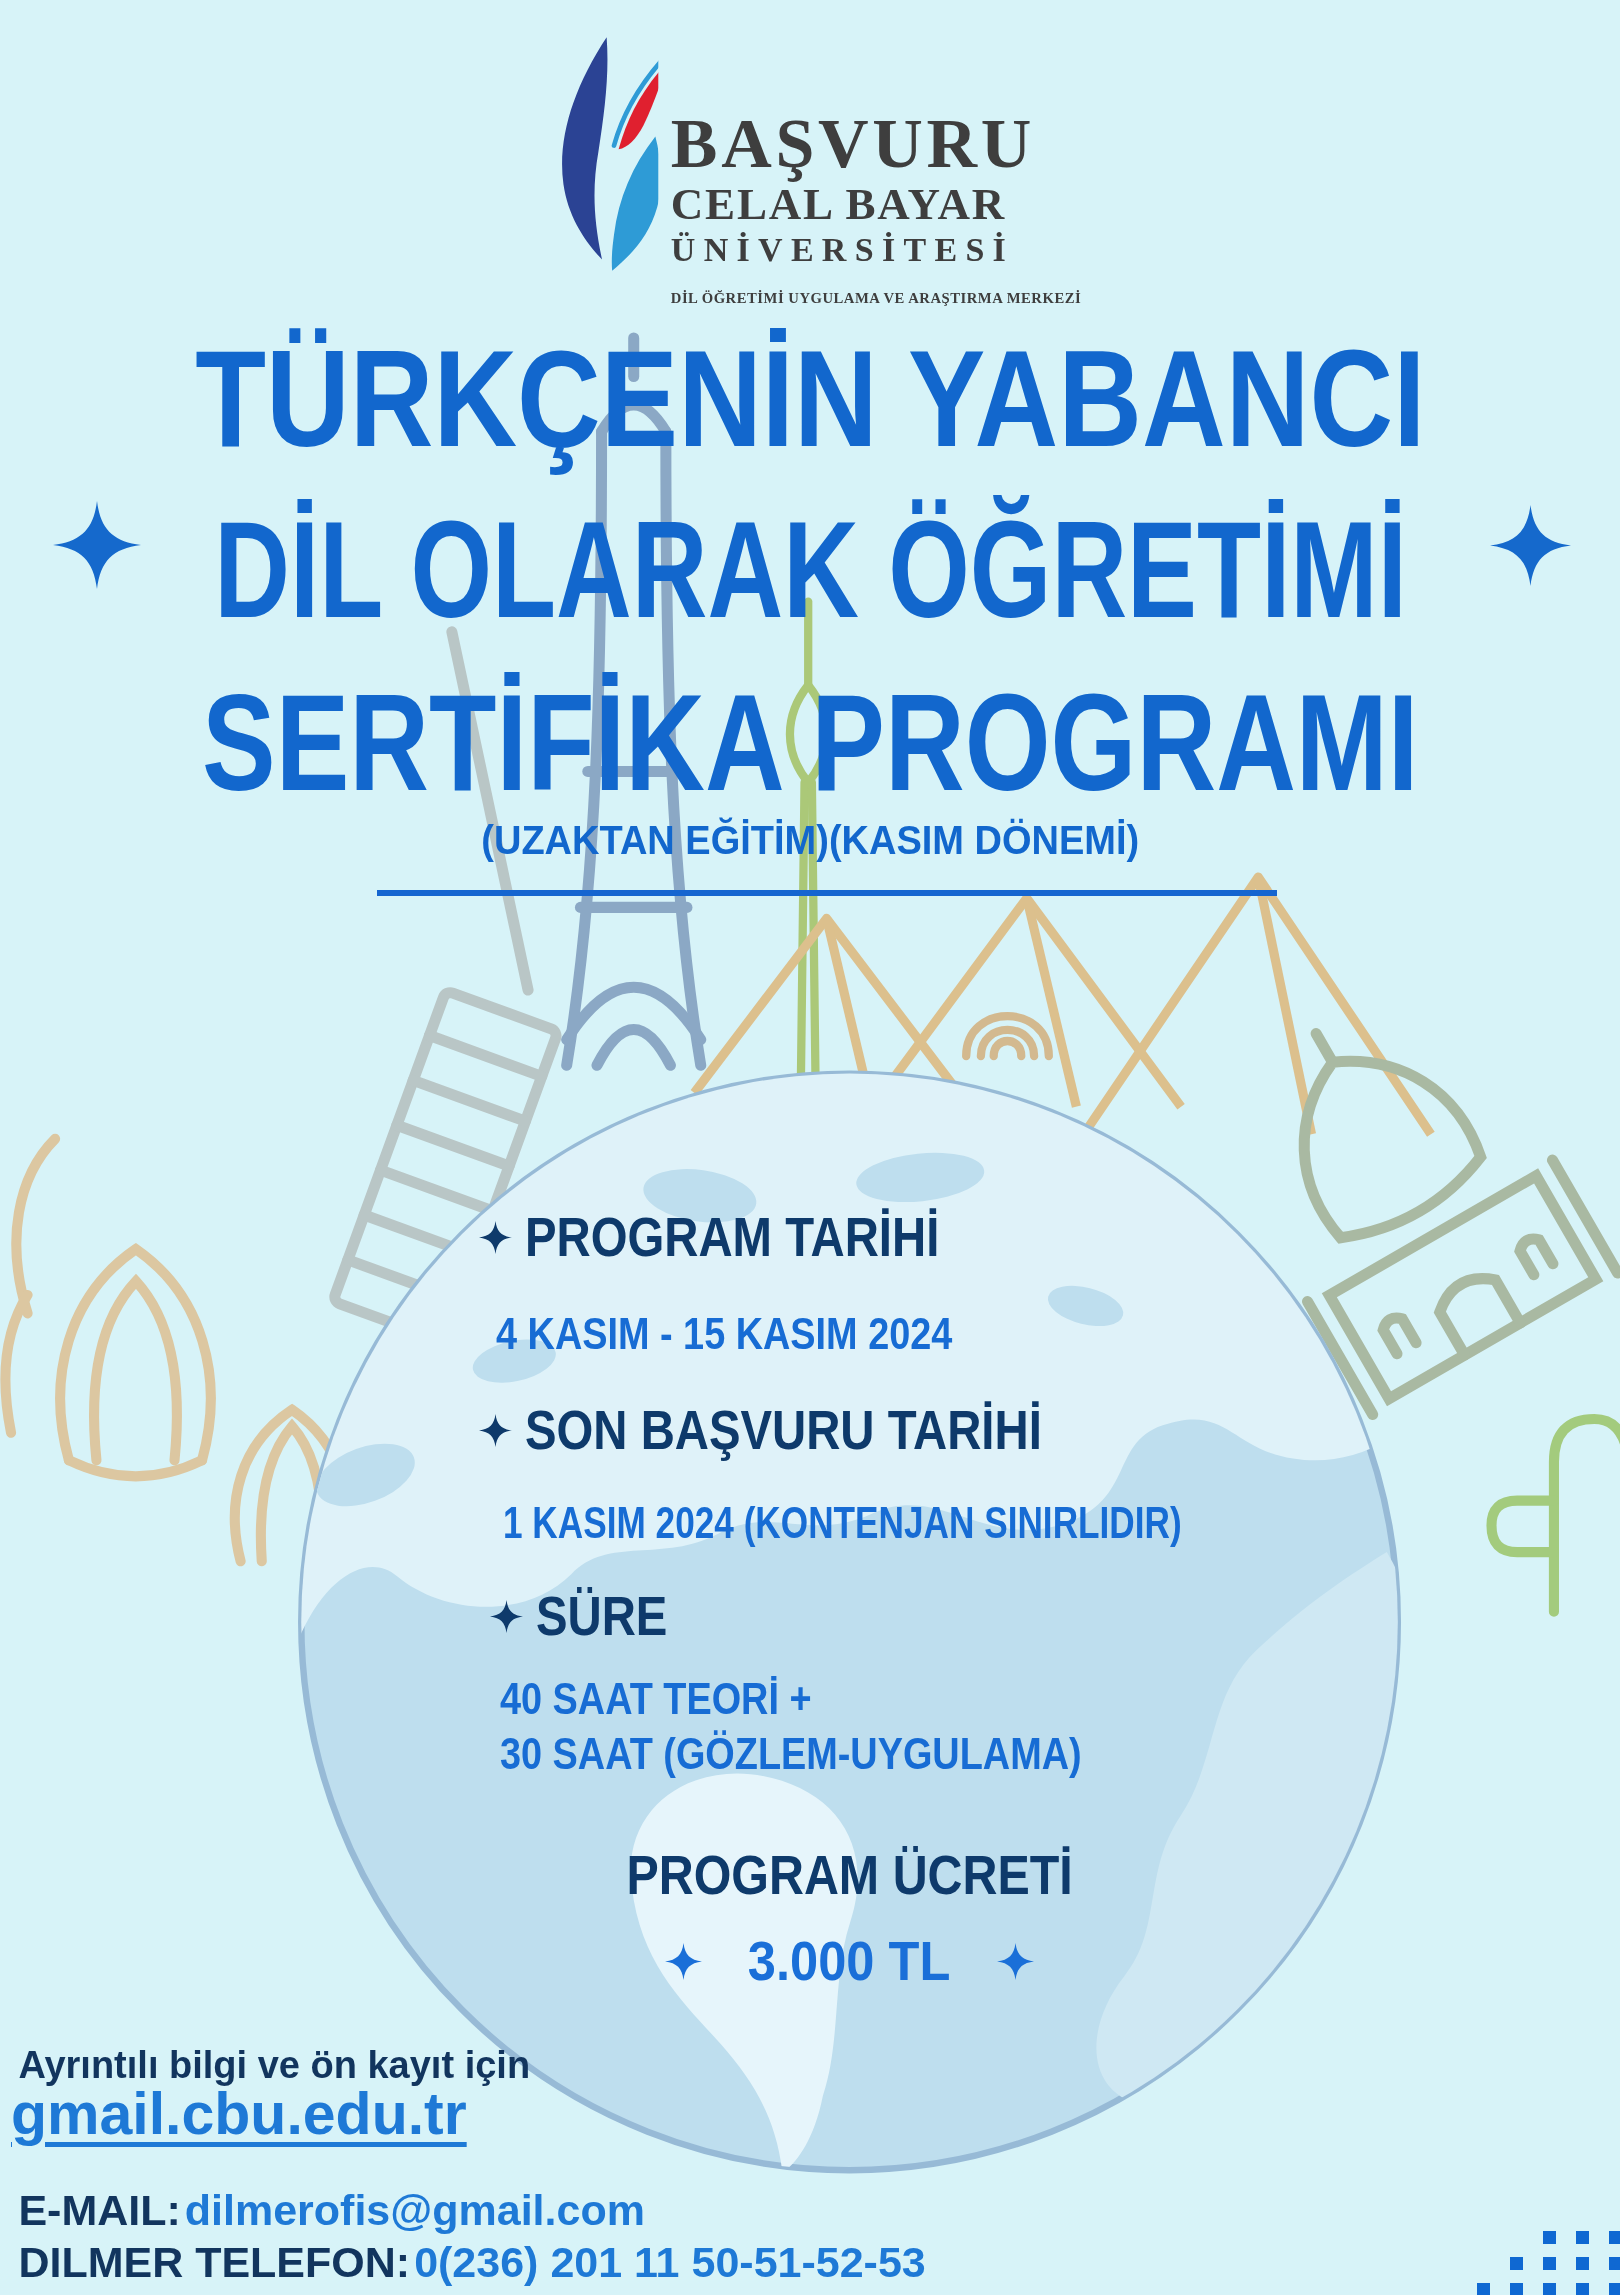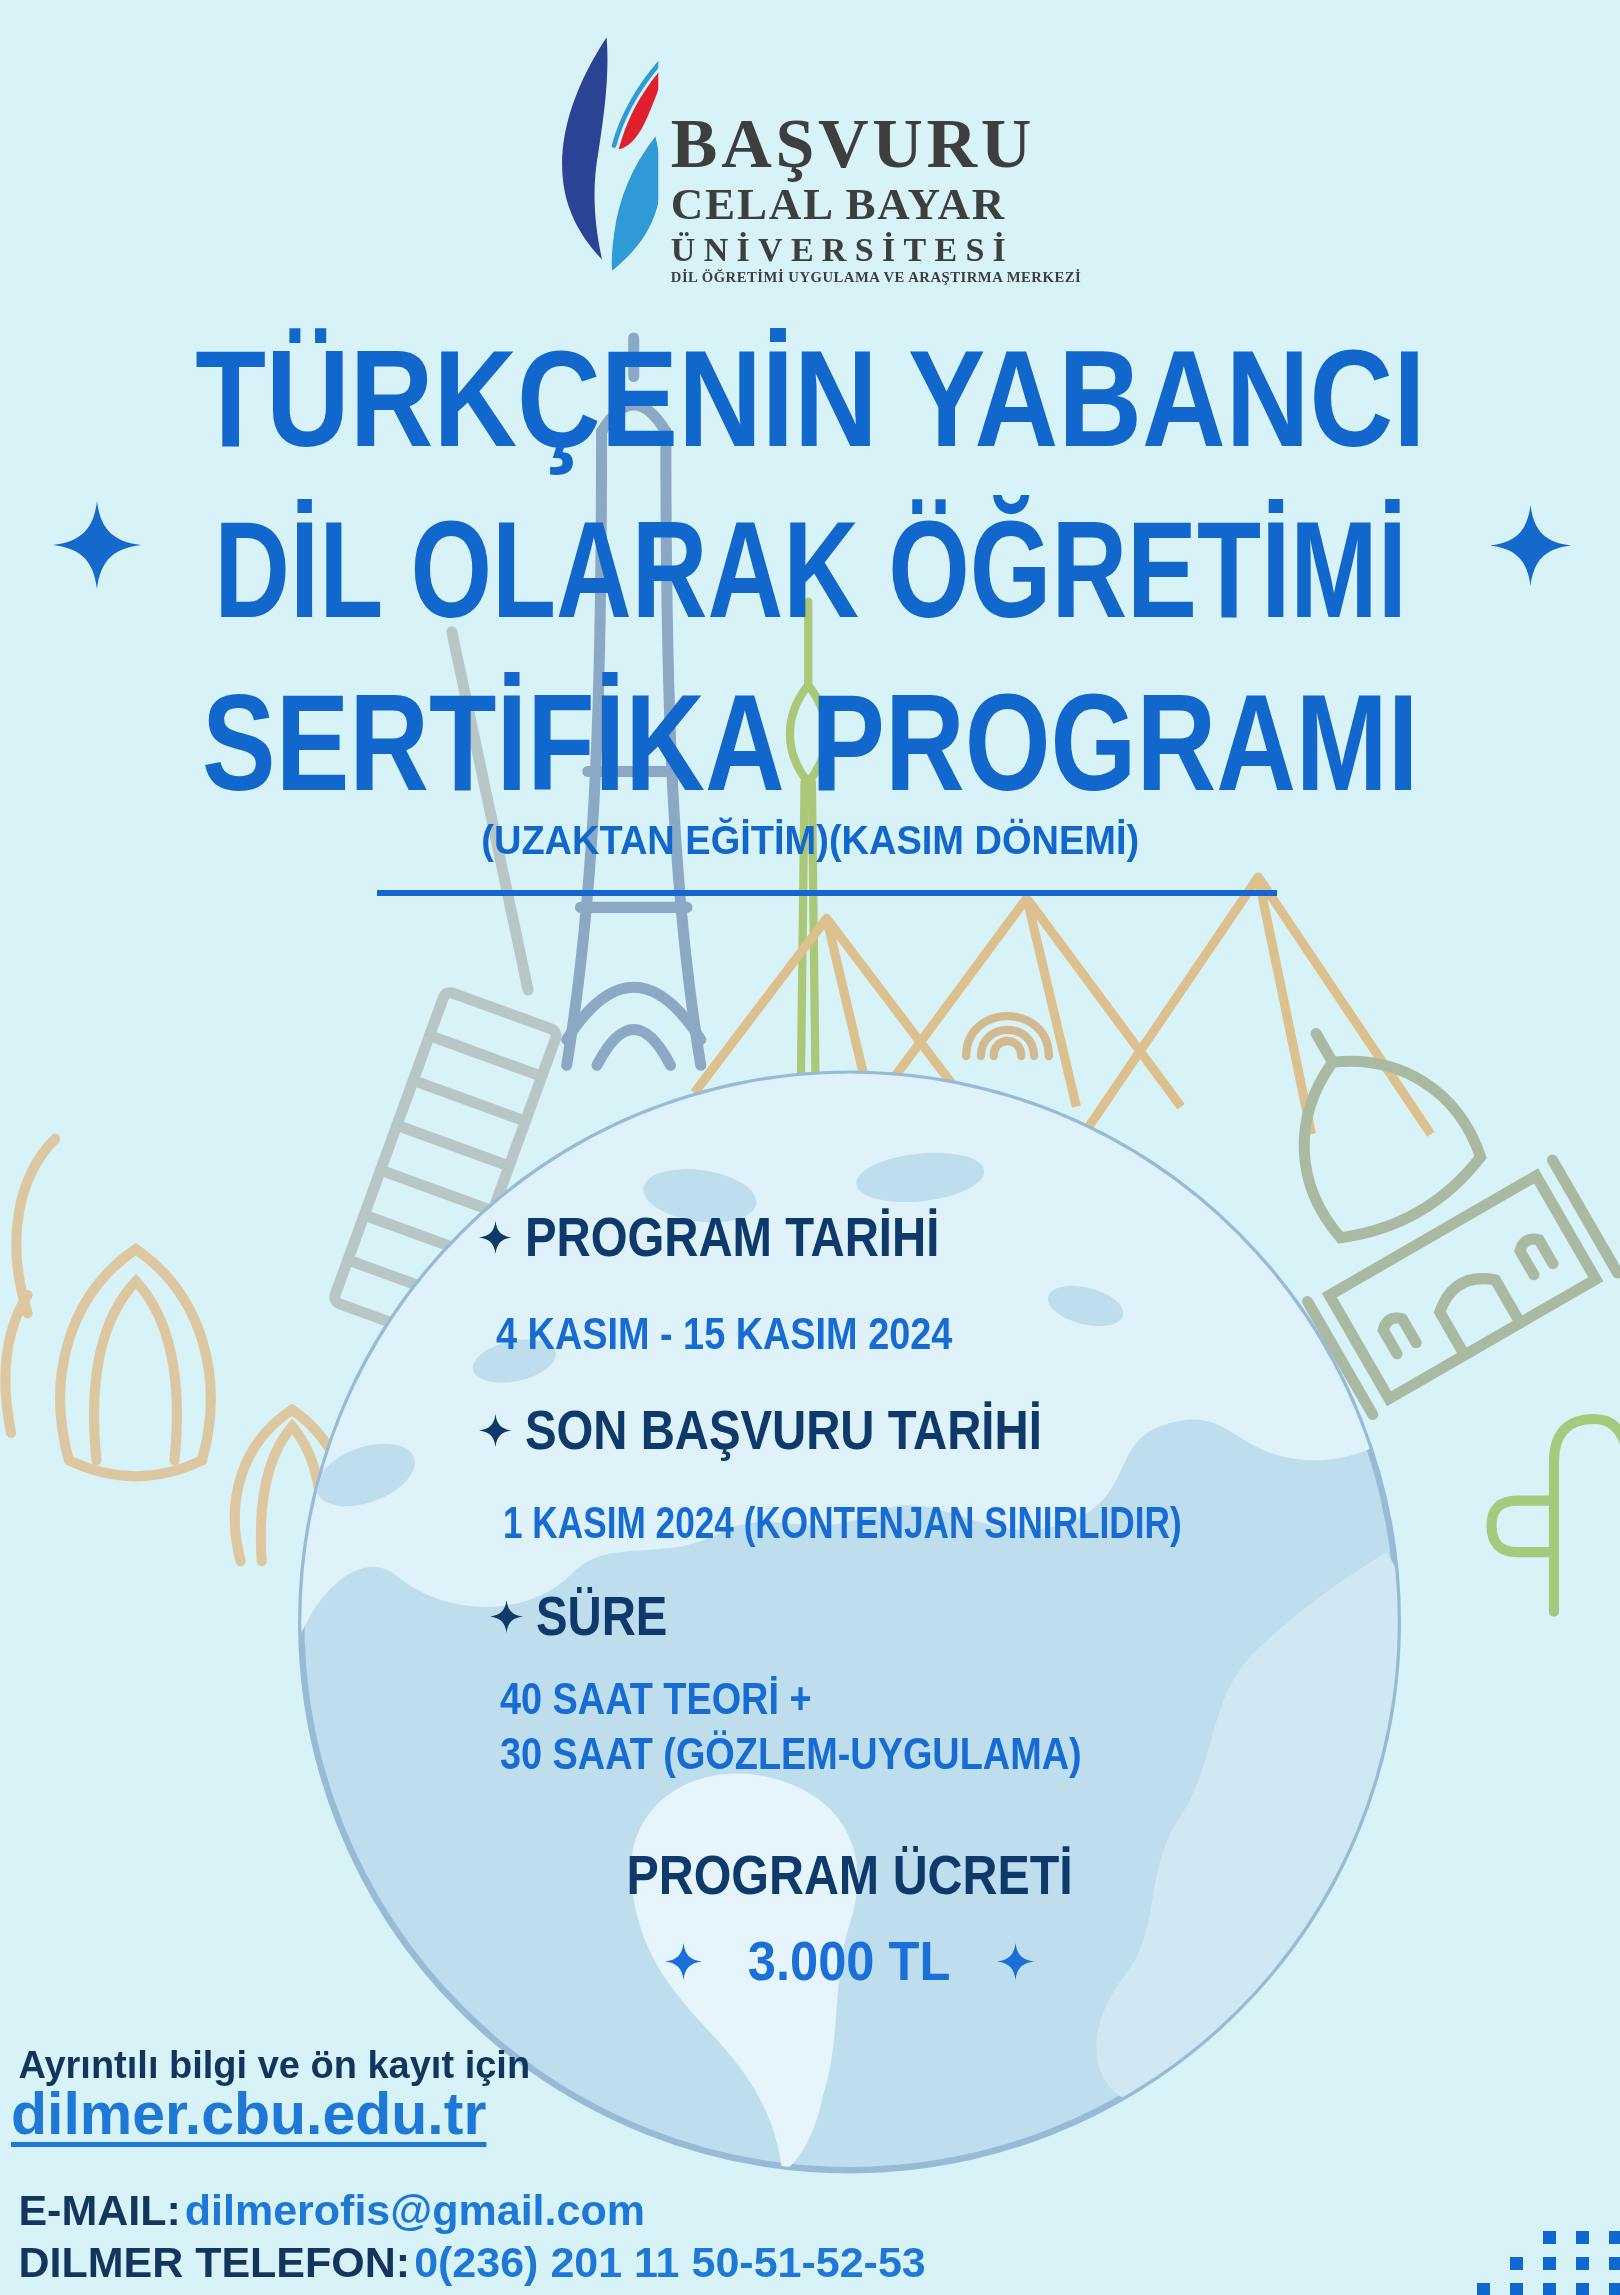"DİL ÖĞRETİMİ UYGULAMA VE ARAŞTIRMA" .logo-l4 { margin-top: 3px -> 24px }
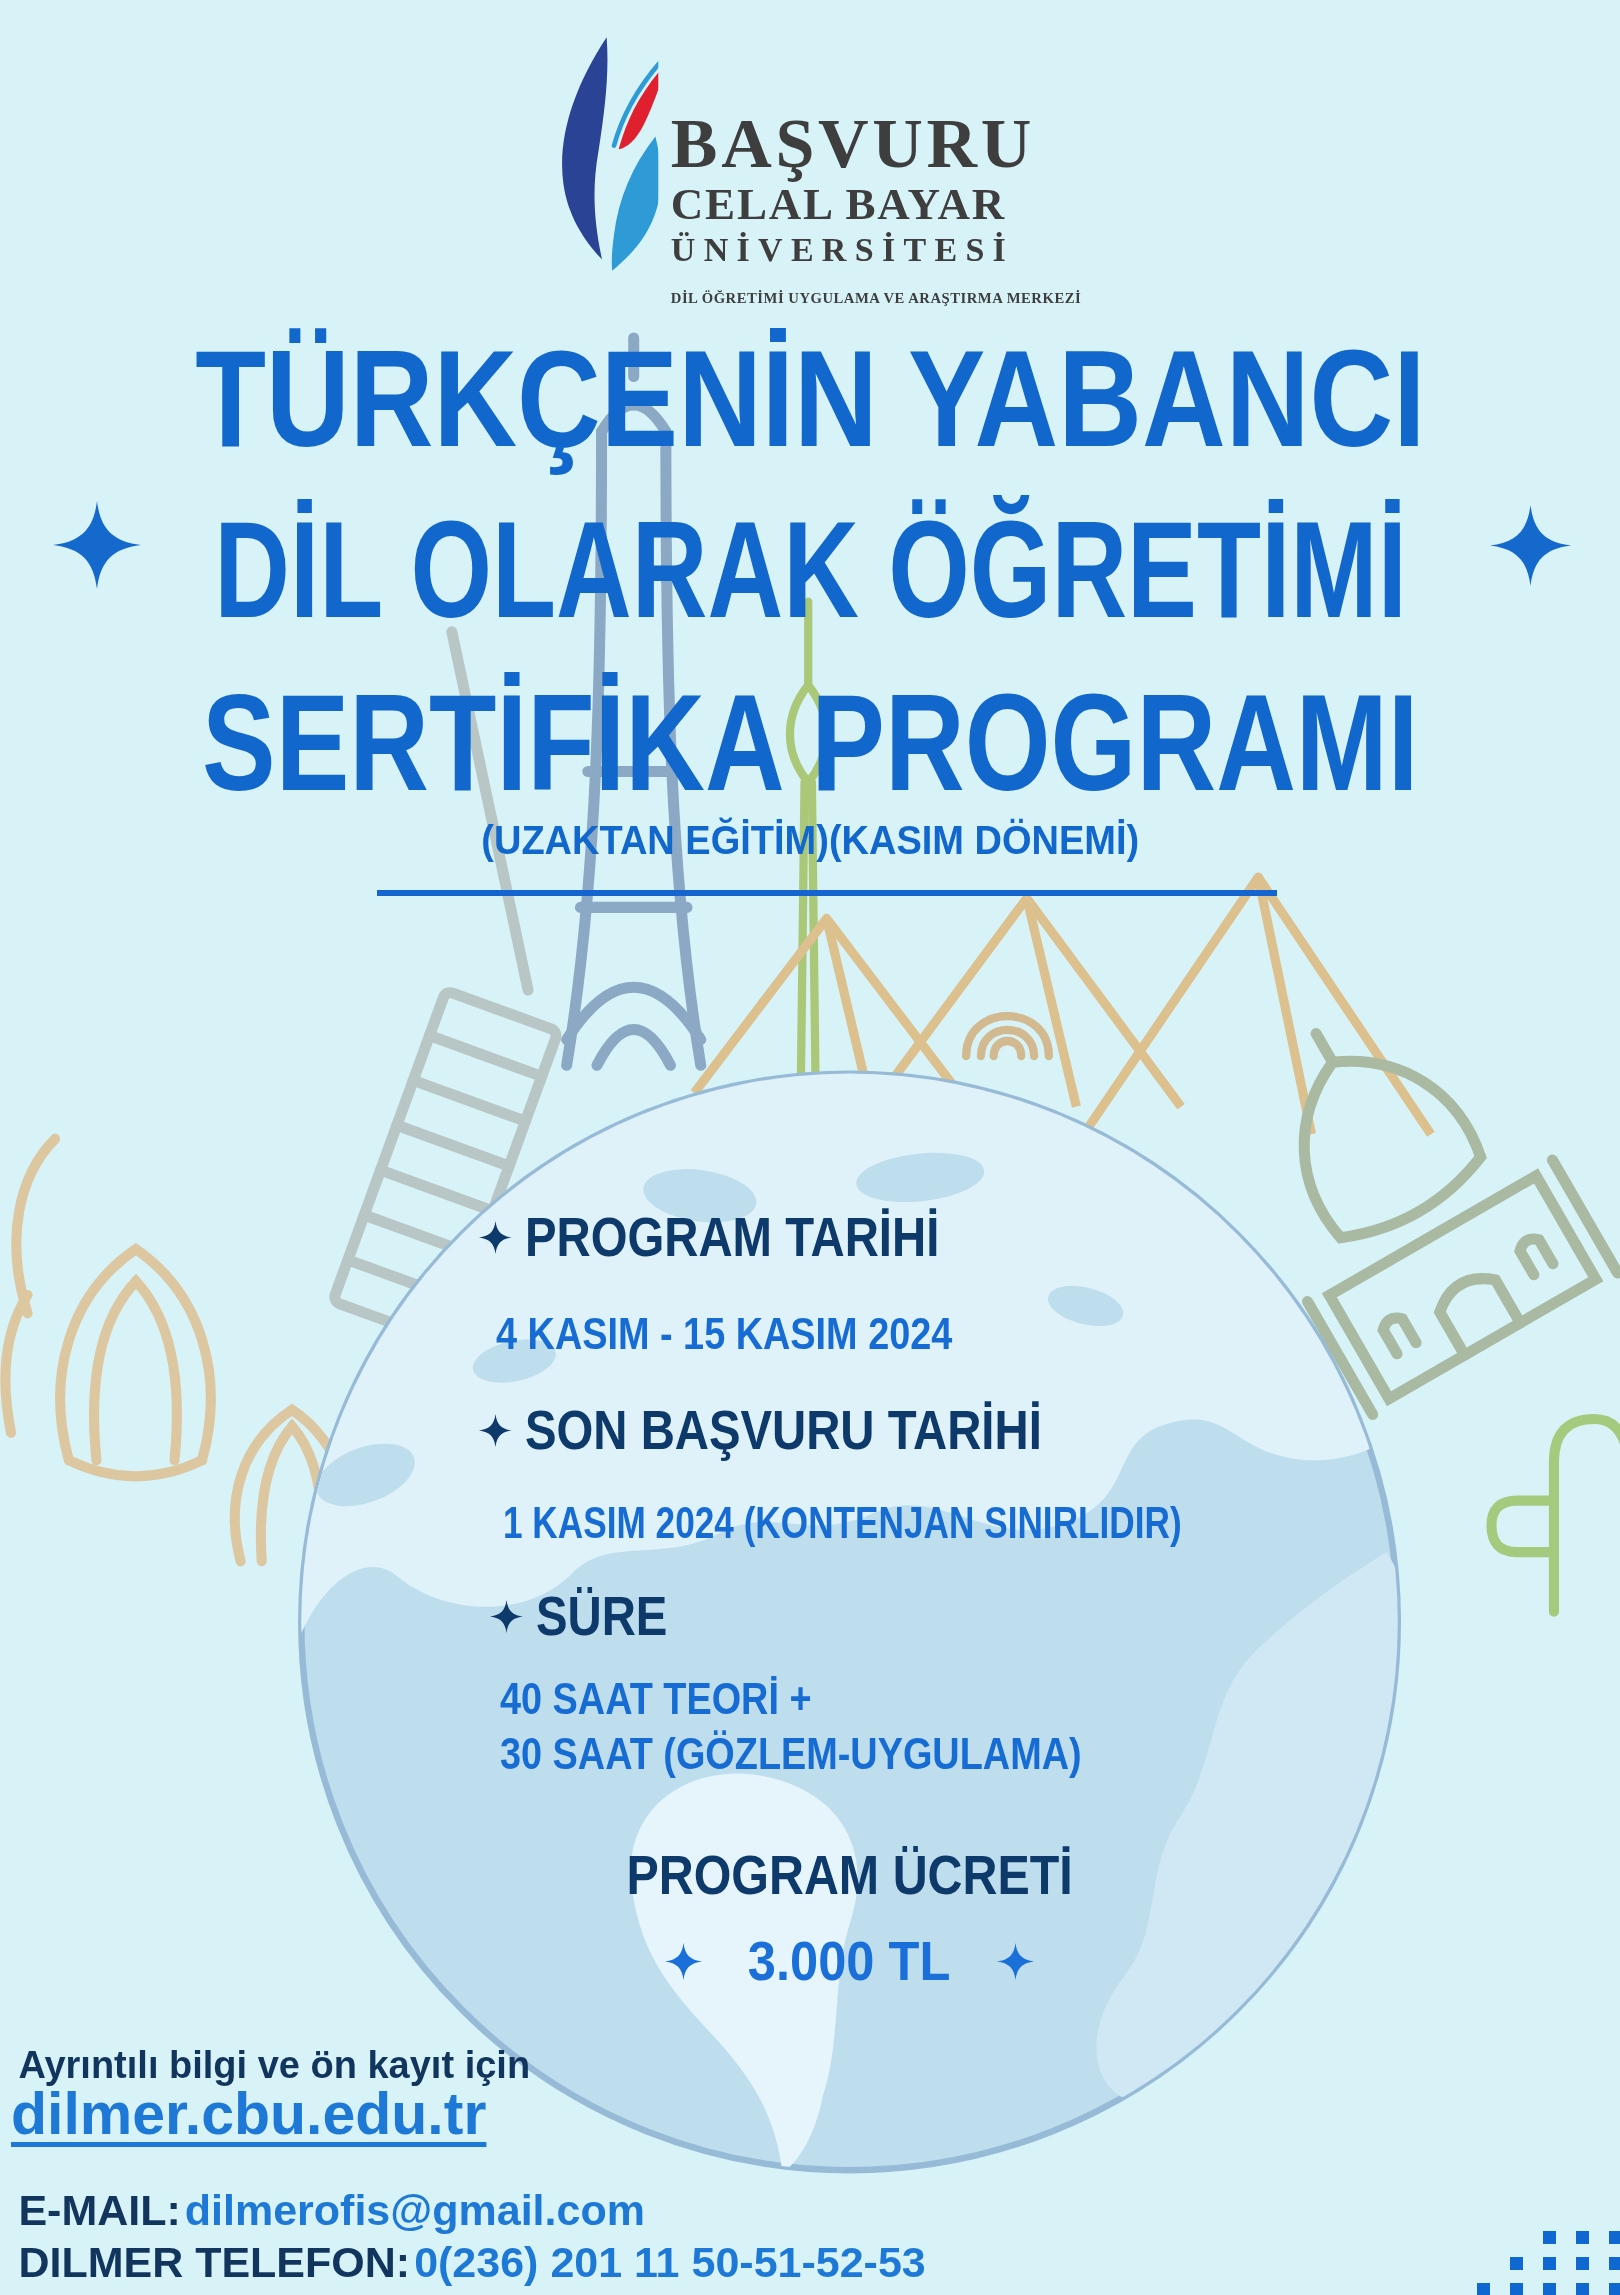"dilmer.cbu.edu.tr" div.foot-site { text: dilmer.cbu.edu.tr -> gmail.cbu.edu.tr }
